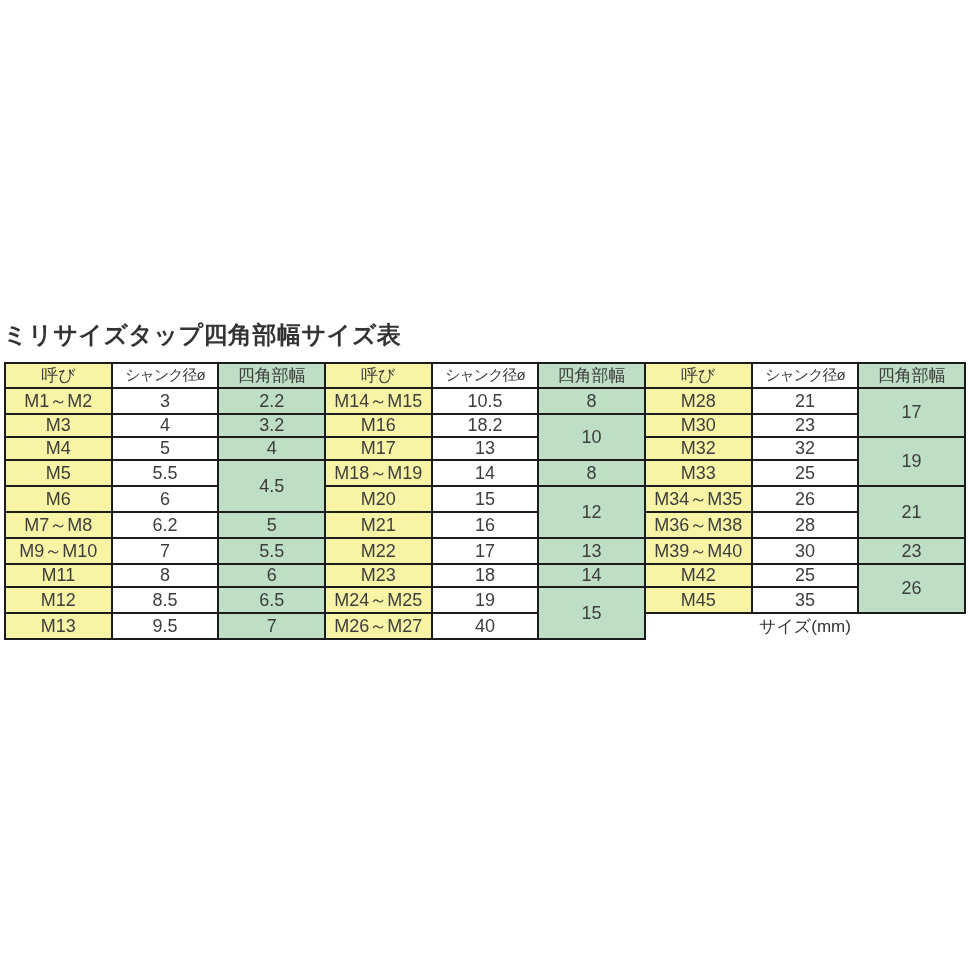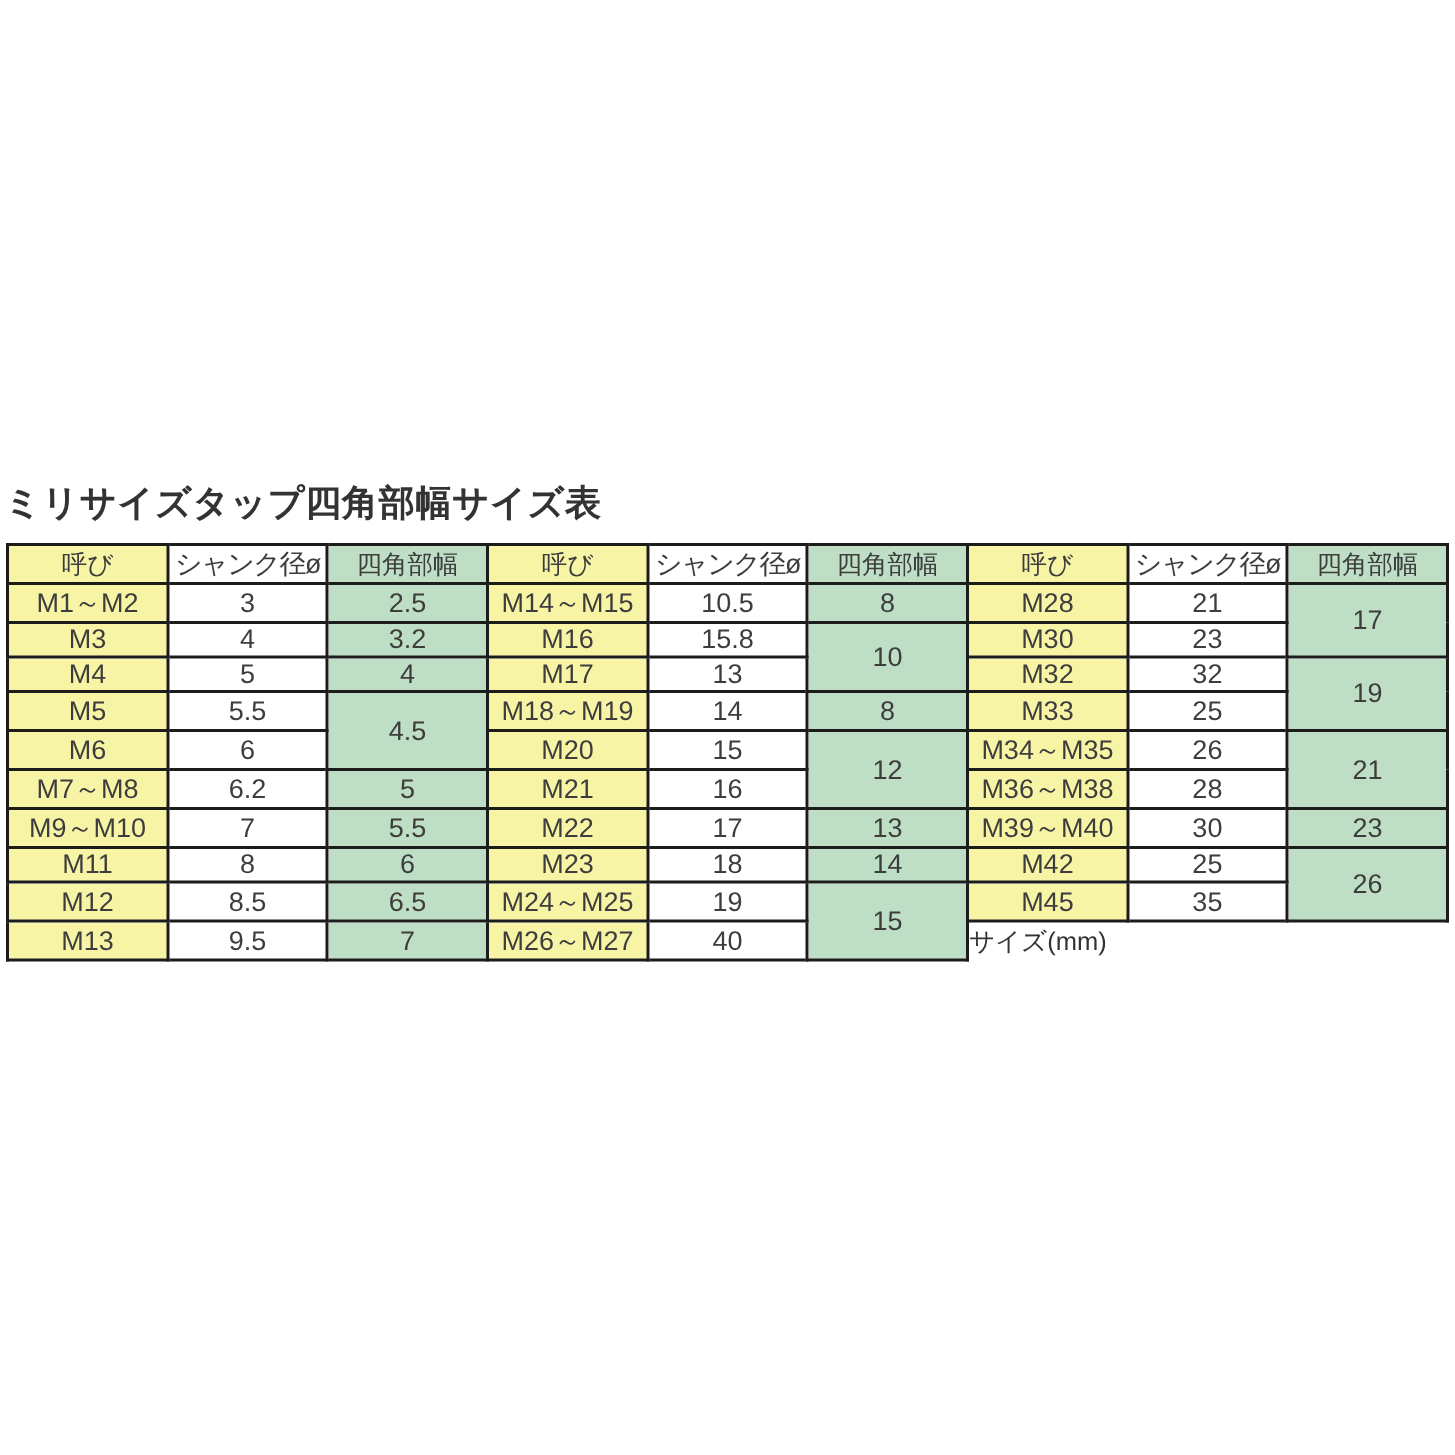"シャンク径ø" th.shank-h { font-size: 18px -> 15px }
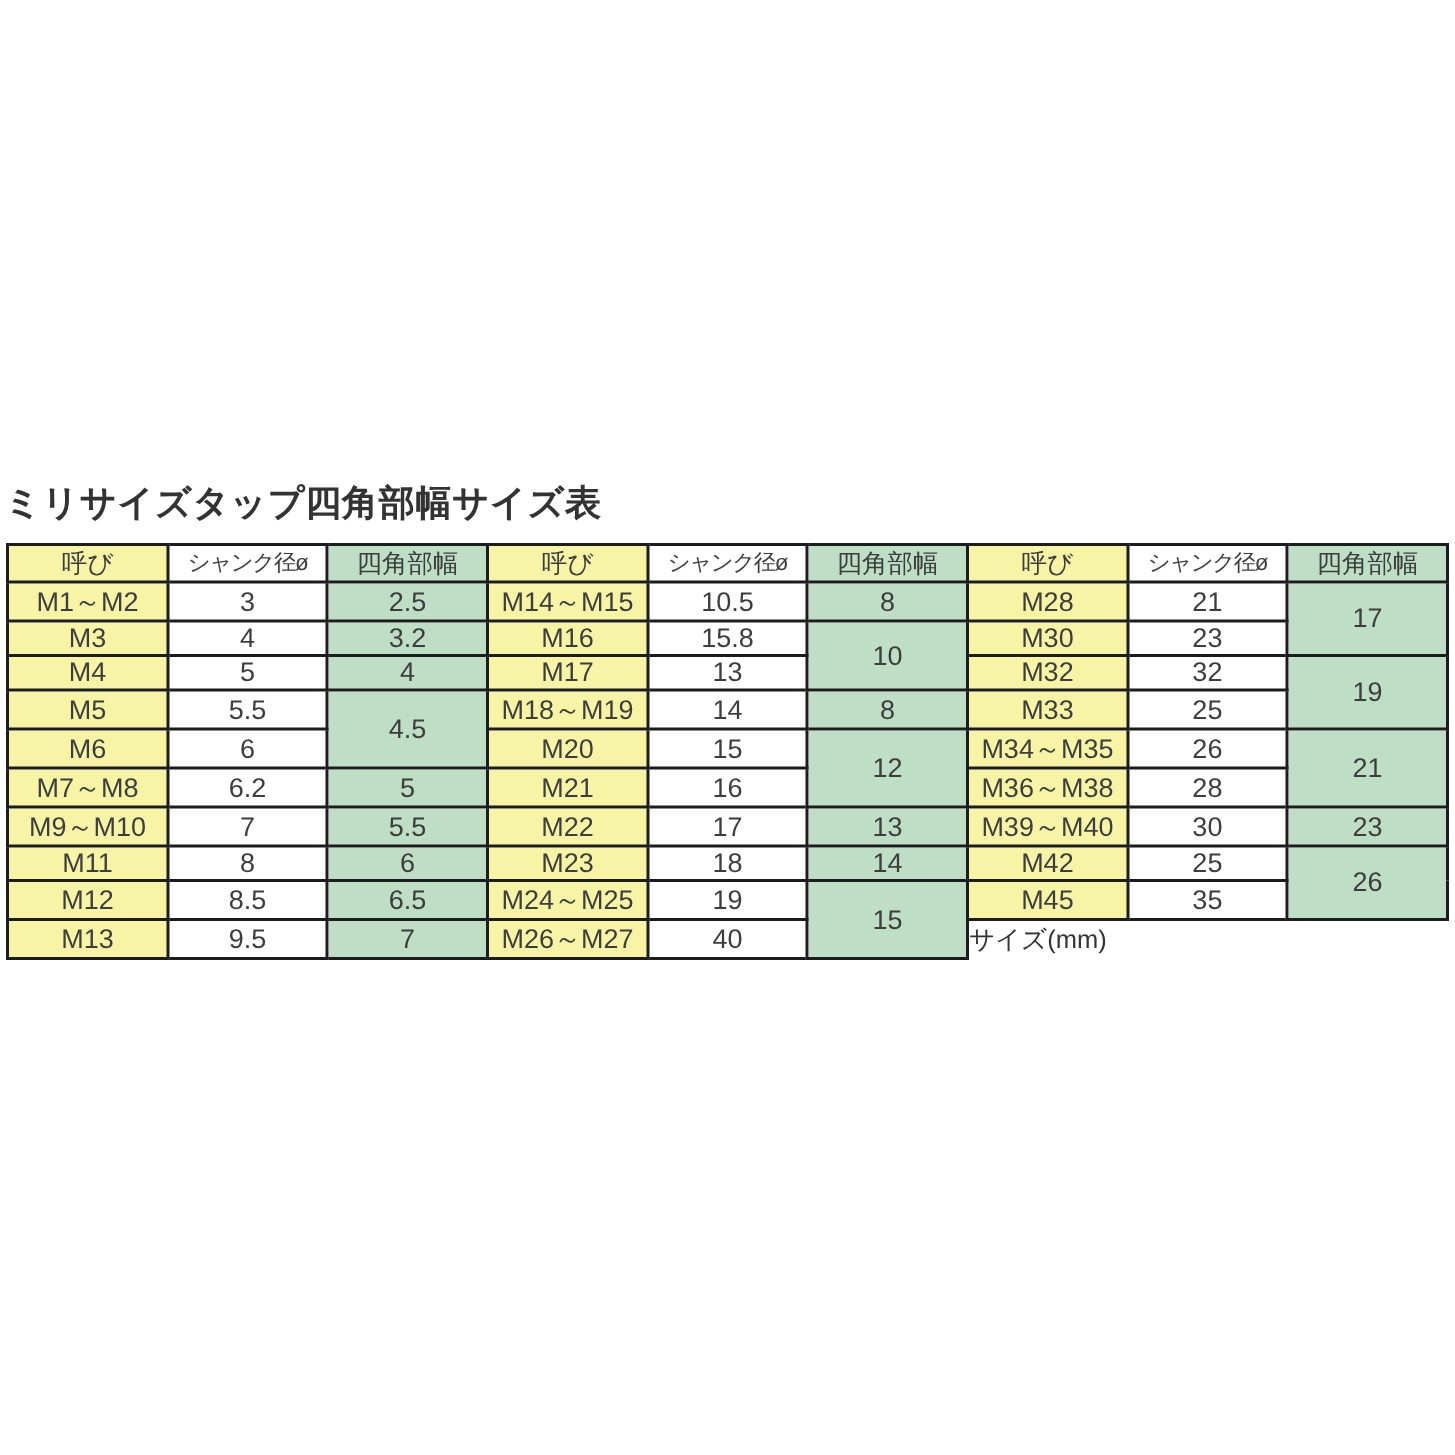"2.5" td.bg-g { text: 2.5 -> 2.2 }
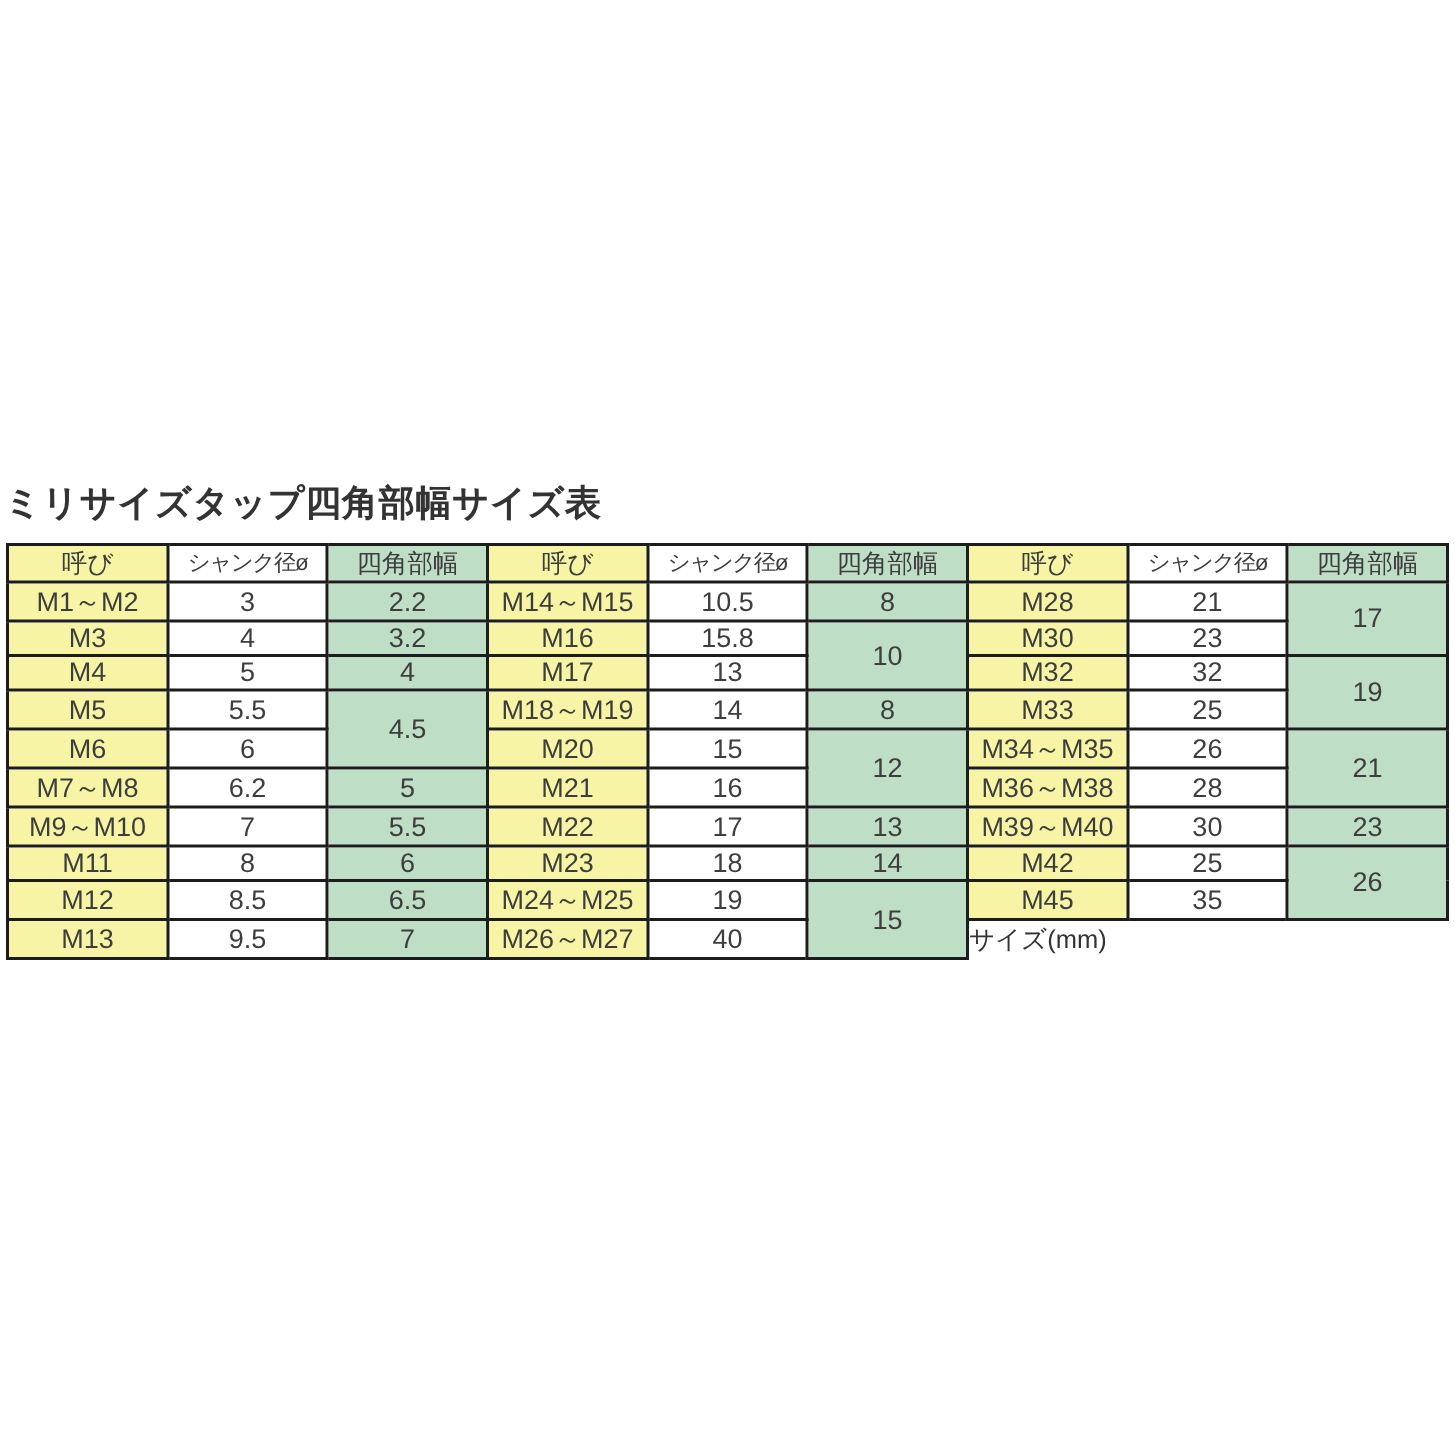"15.8" td.bg-w { text: 15.8 -> 18.2 }
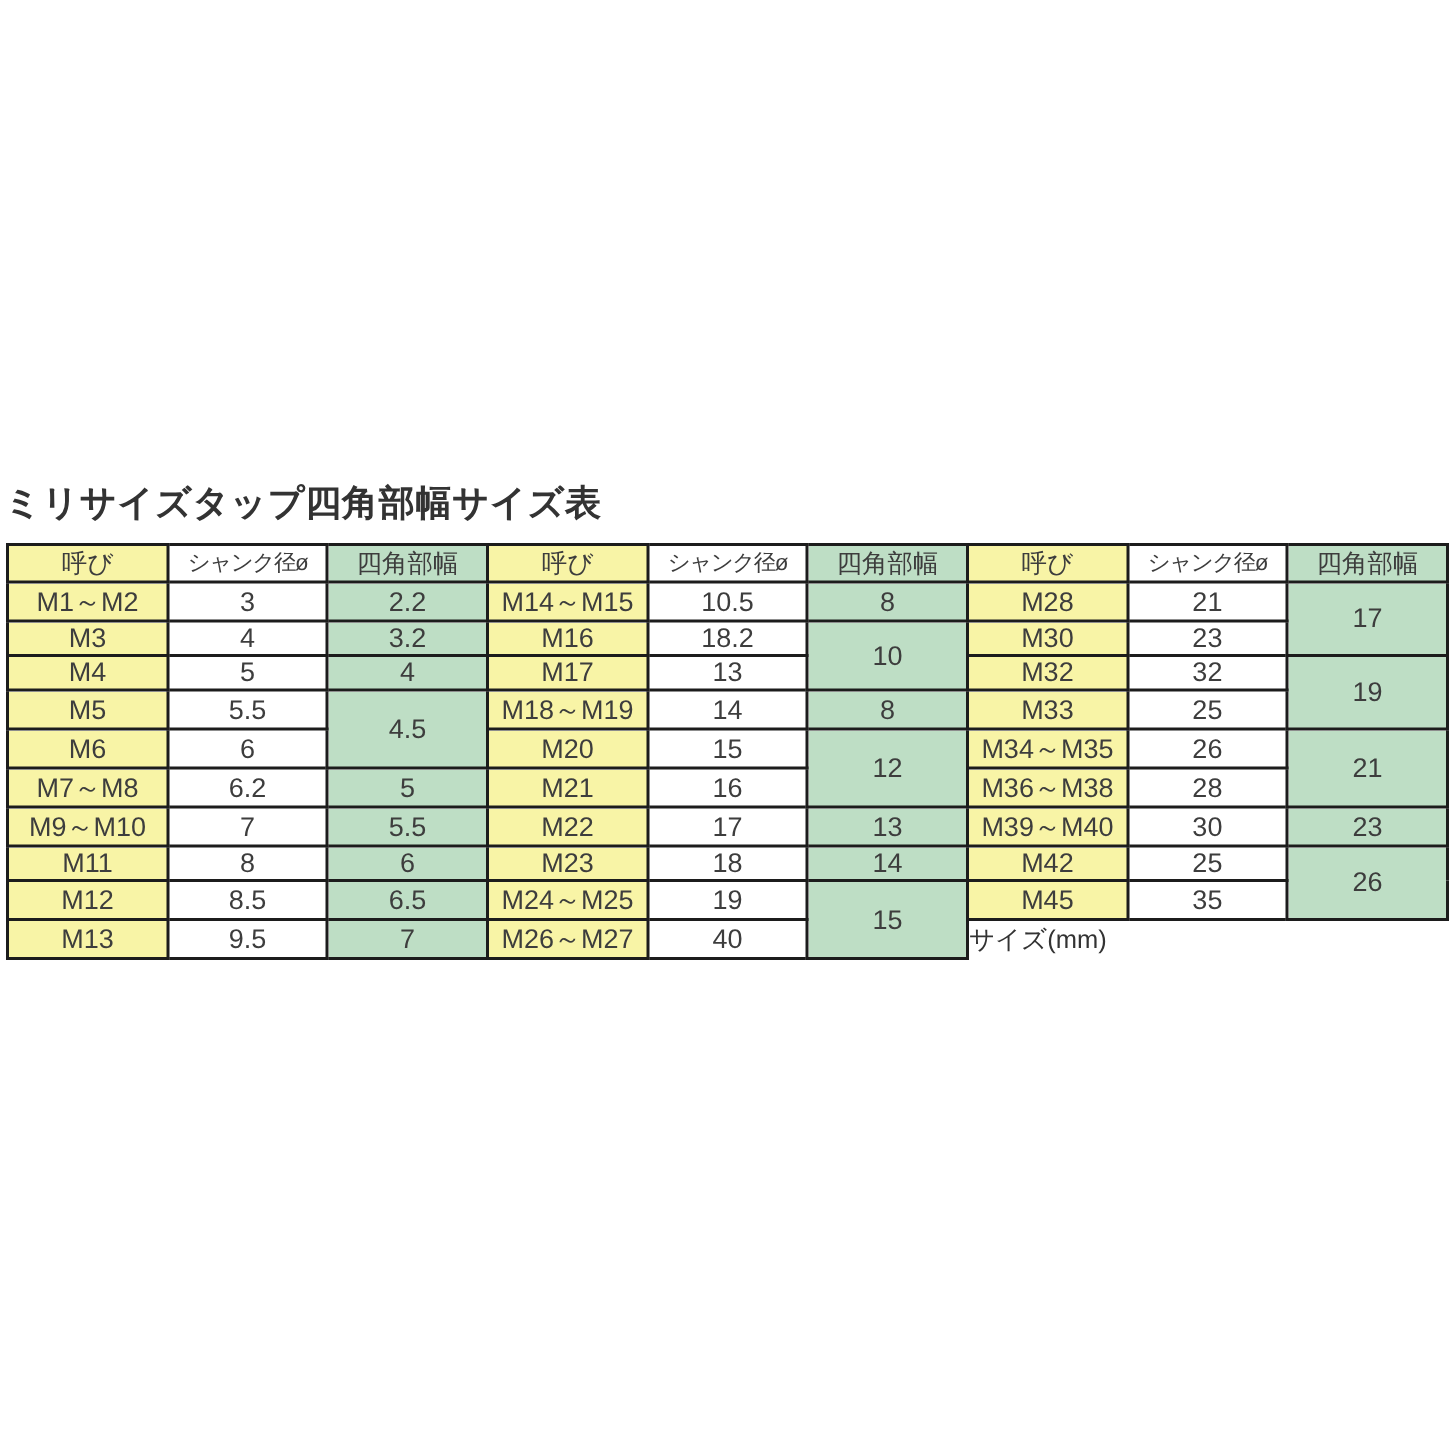"サイズ(mm)" td.empty { text-align: left -> center }
